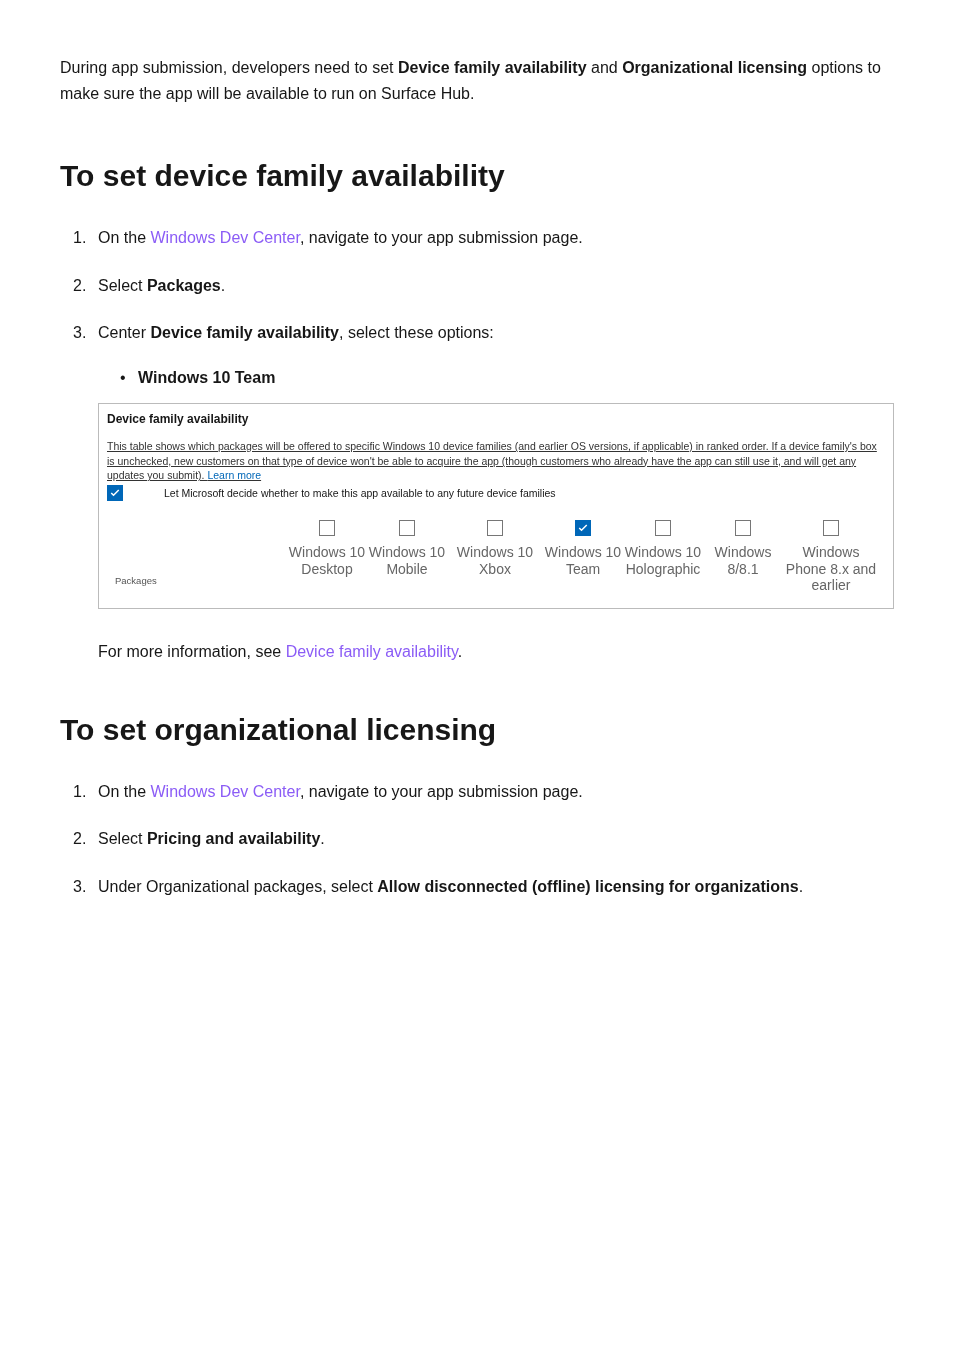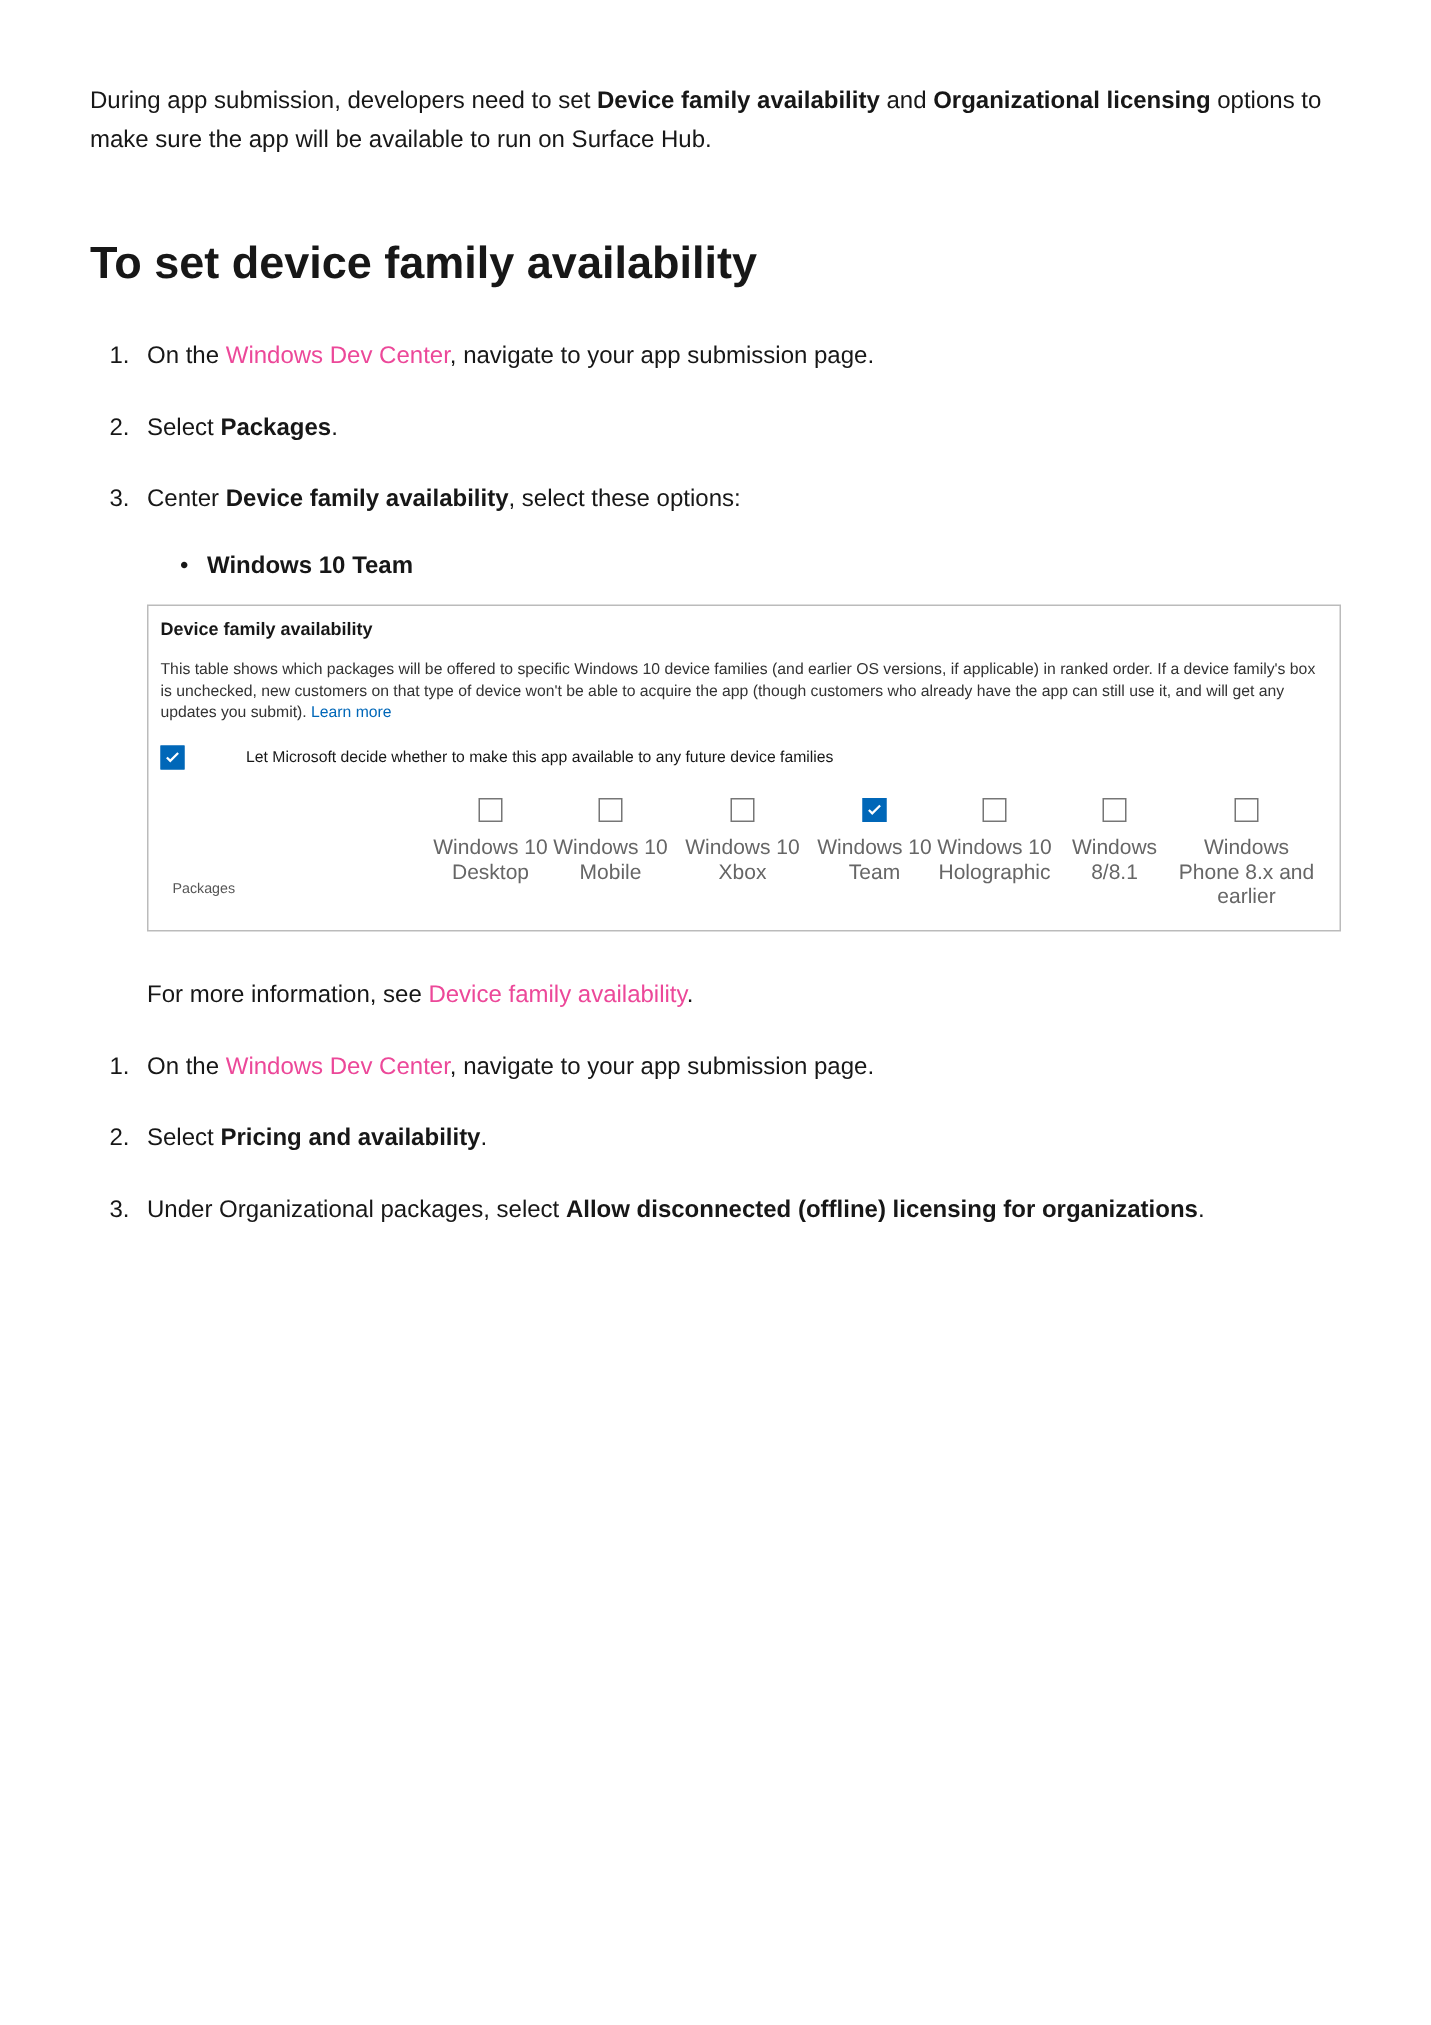"Windows Dev Center" a.link { color: #ec4899 -> #8b5cf6 }
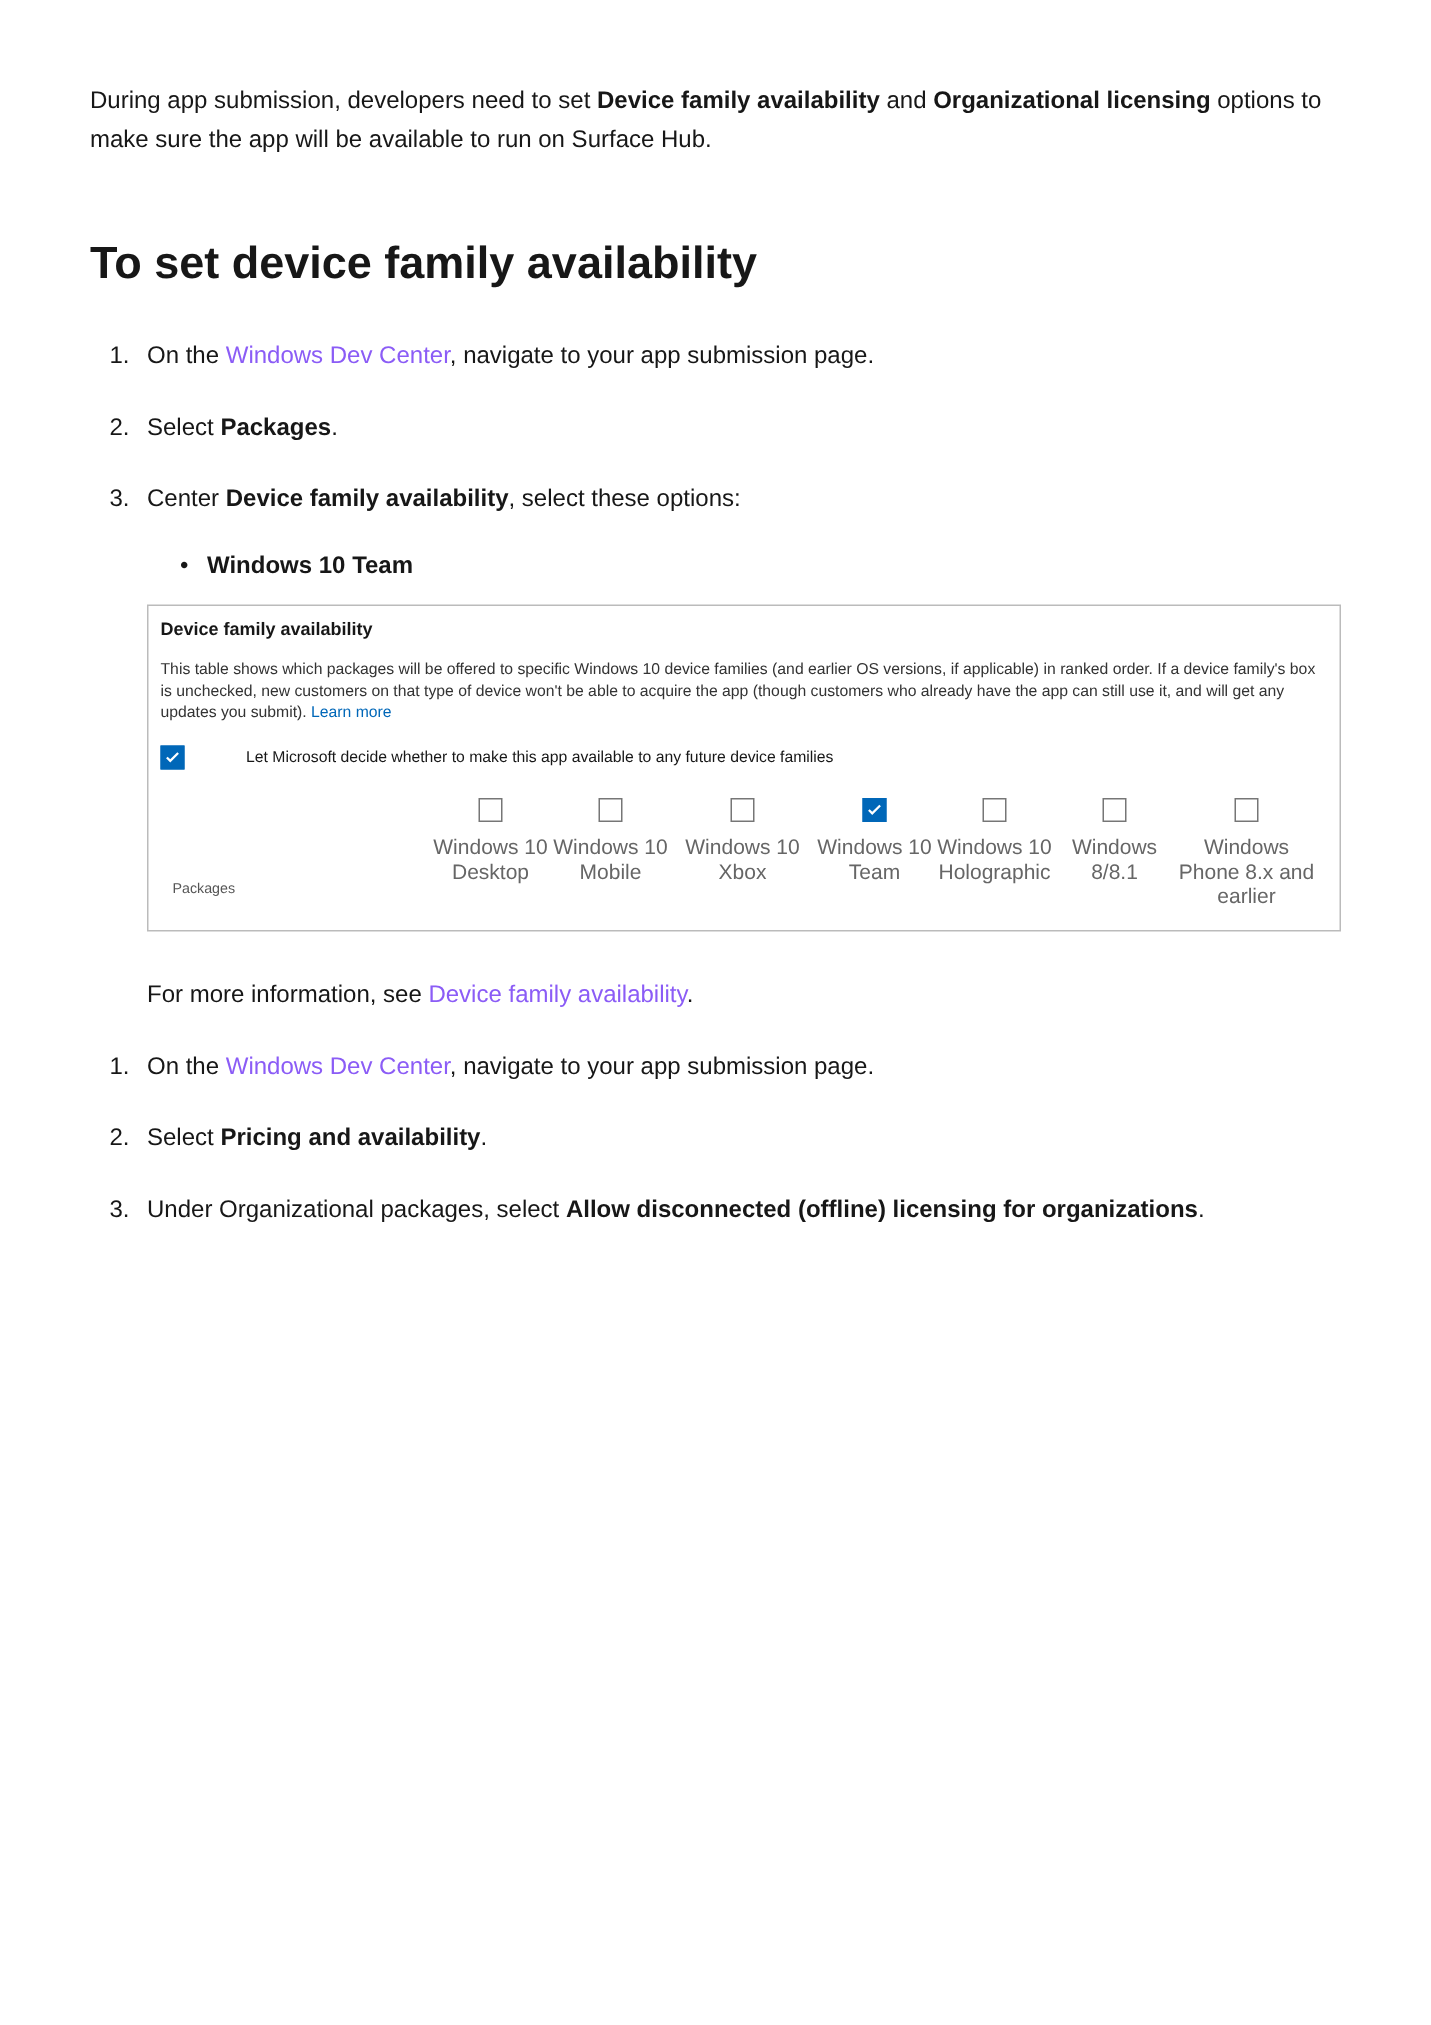"This table shows which packages" .screenshot-desc { margin-bottom: 14px -> 2px; text-decoration: none -> underline }
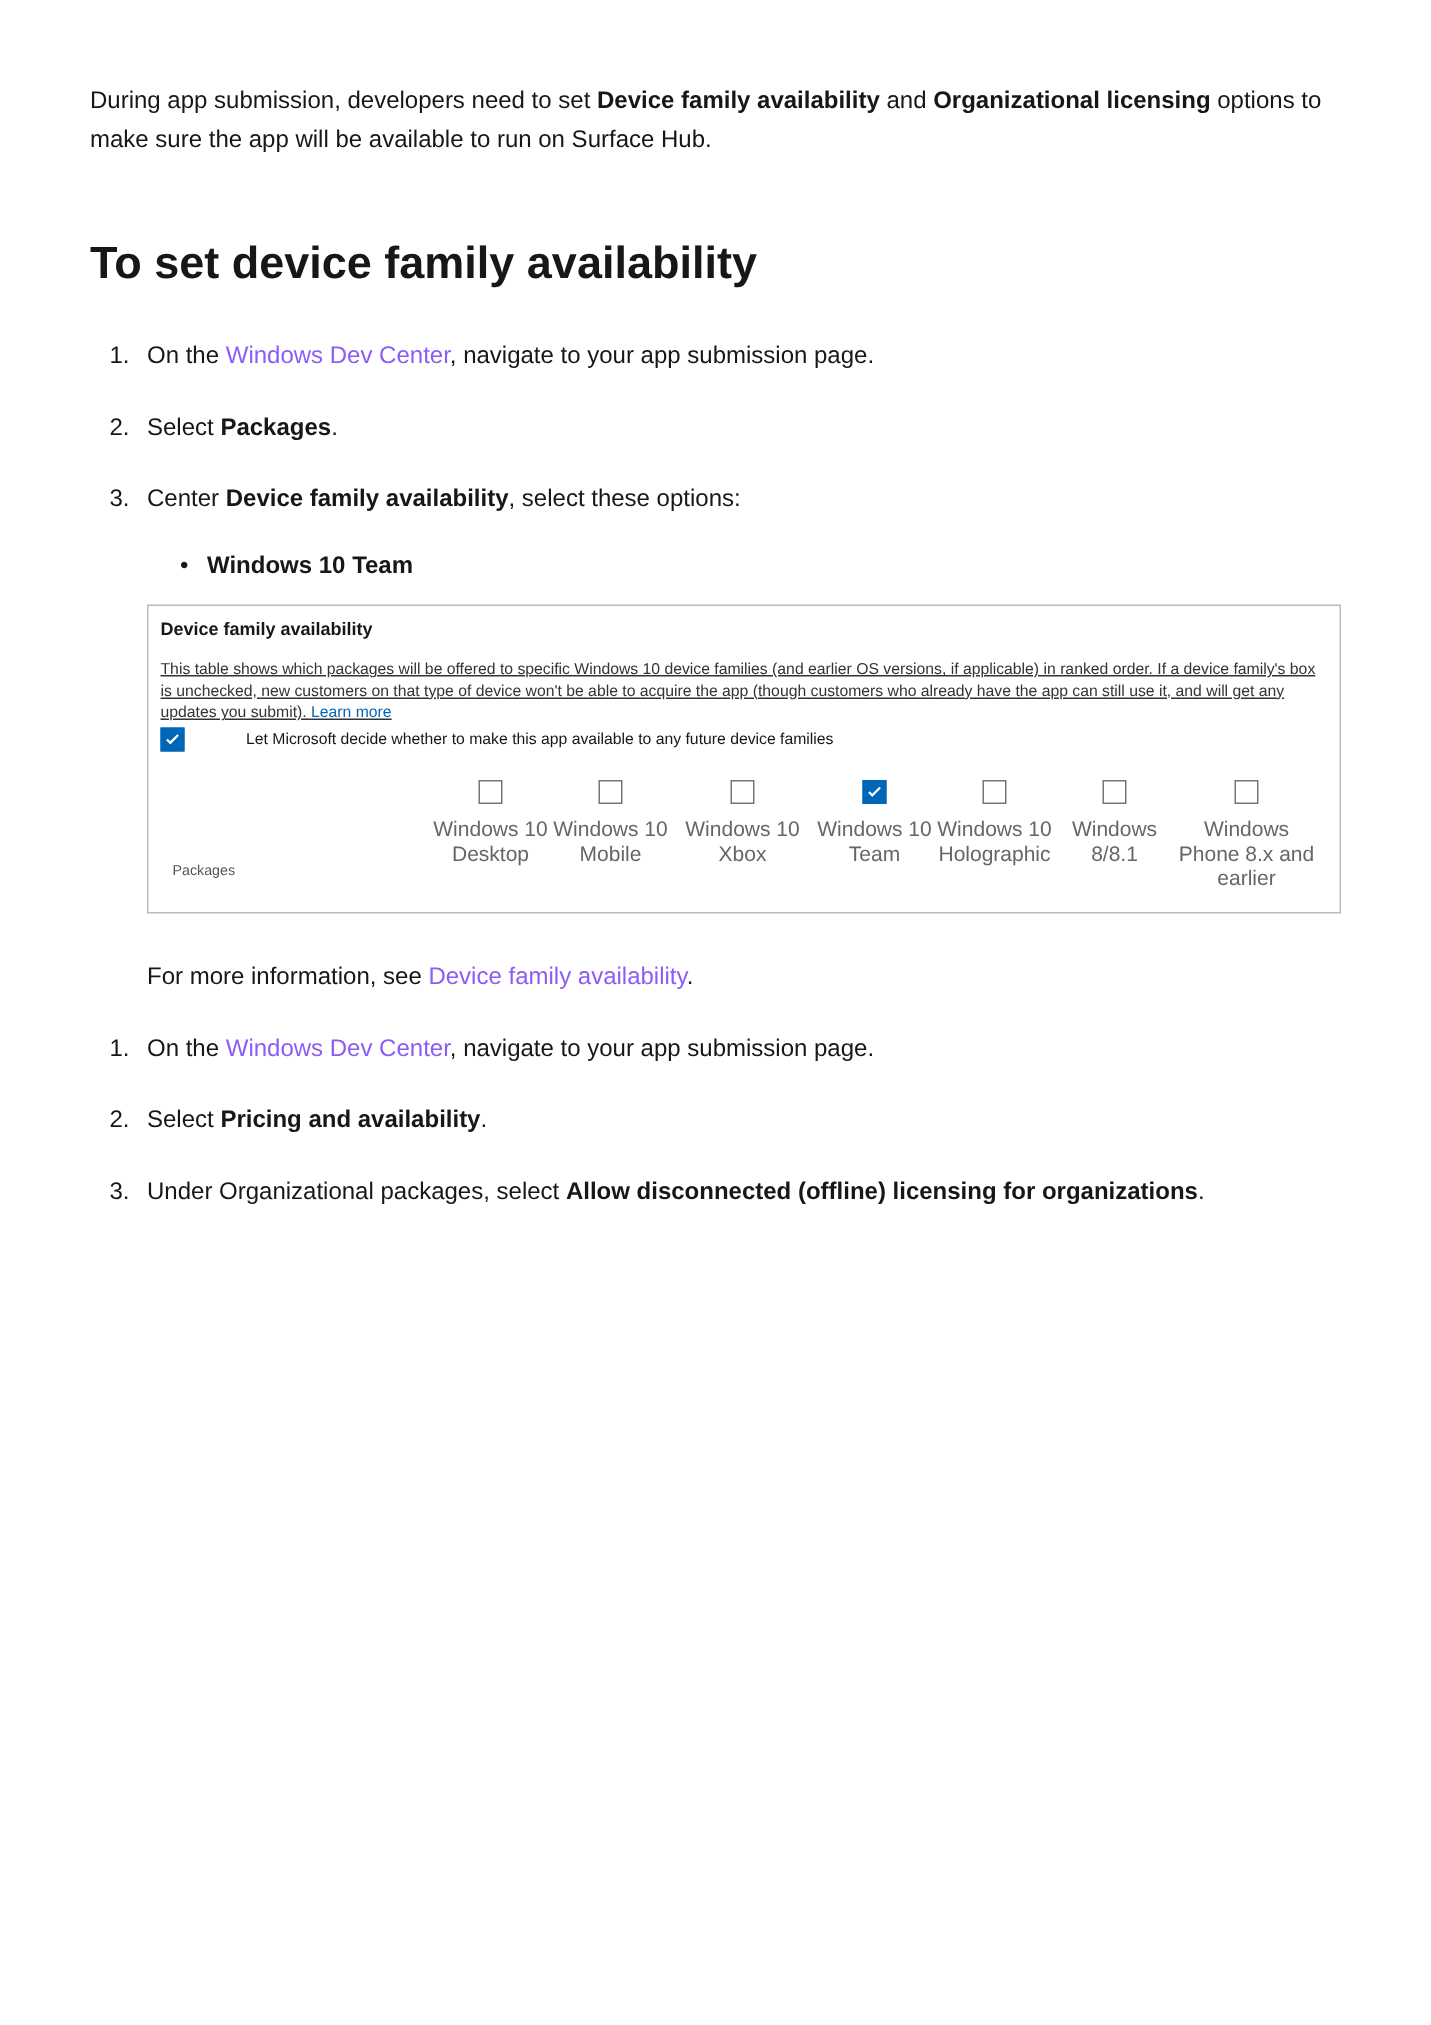"To set organizational licensing" h2 { html: none -> <h2>To set organizational licensing</h2> }
